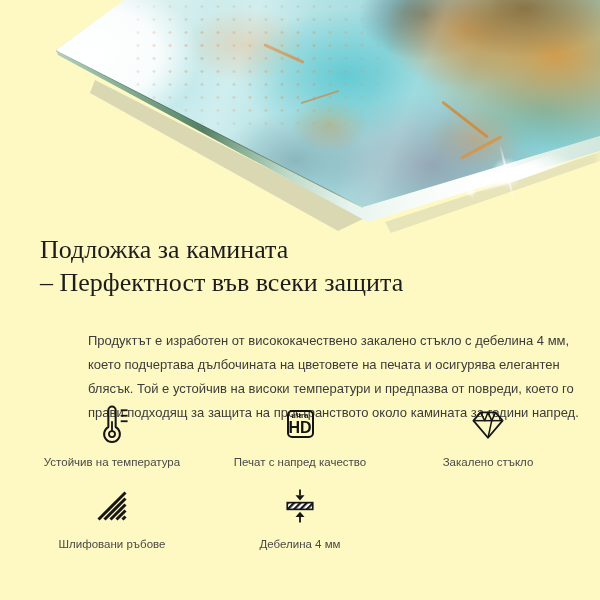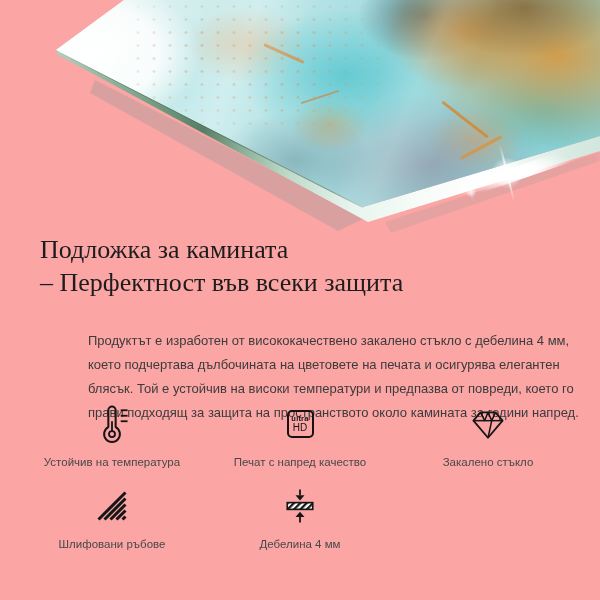"Подложка за камината" .screen { background: #fca5a5 -> #fef9c3 }
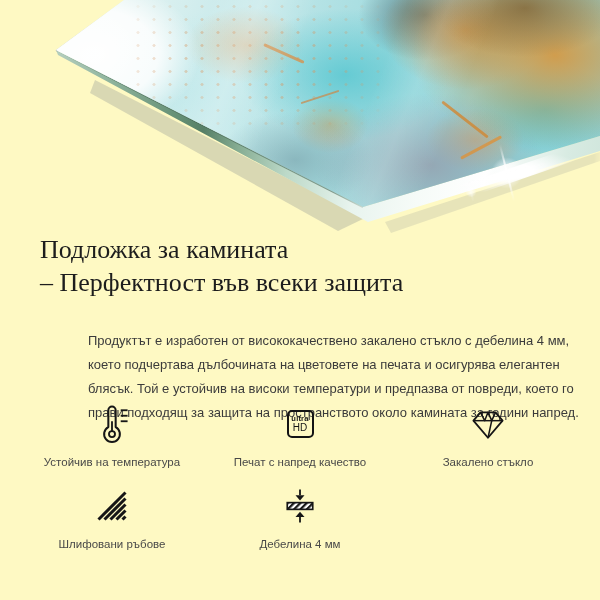"HD" .hd-box .hd-bottom { font-size: 10px -> 16px; font-weight: 400 -> 700 }
